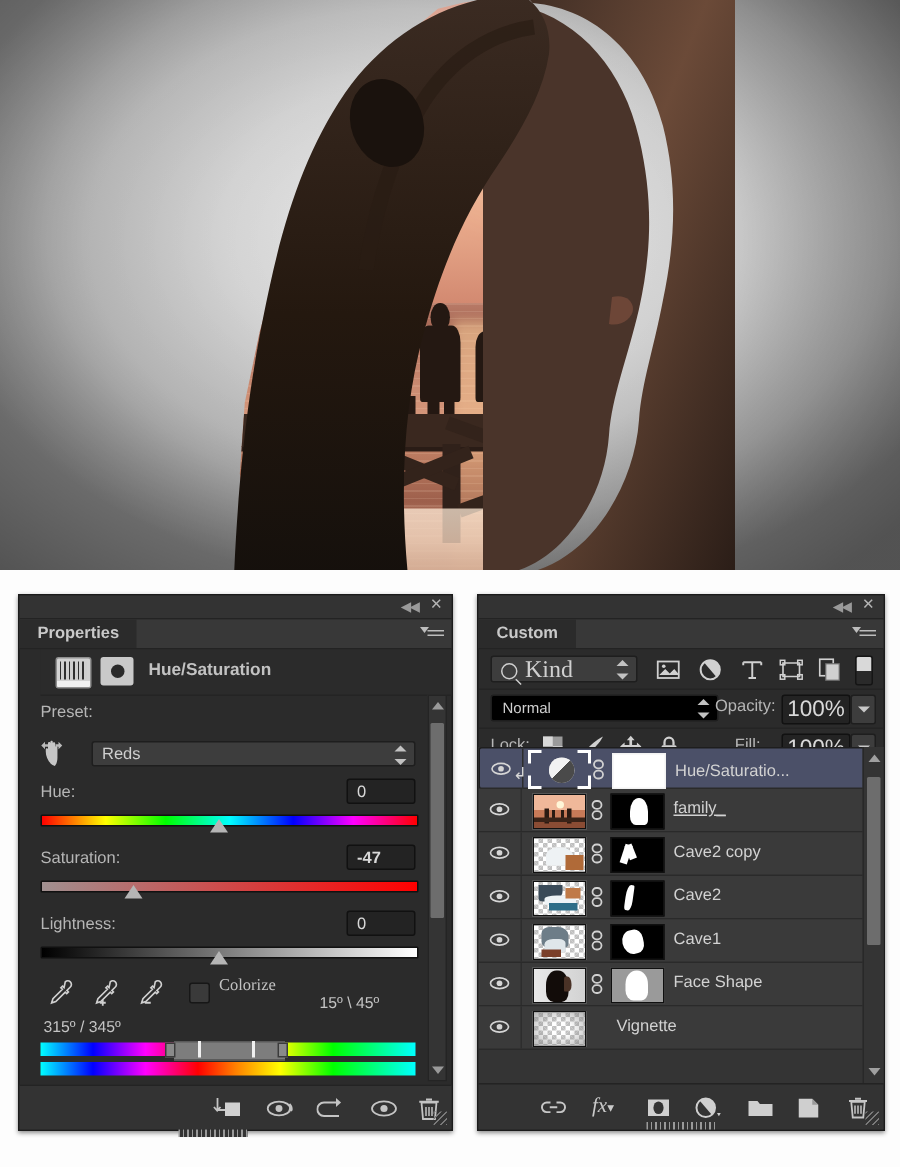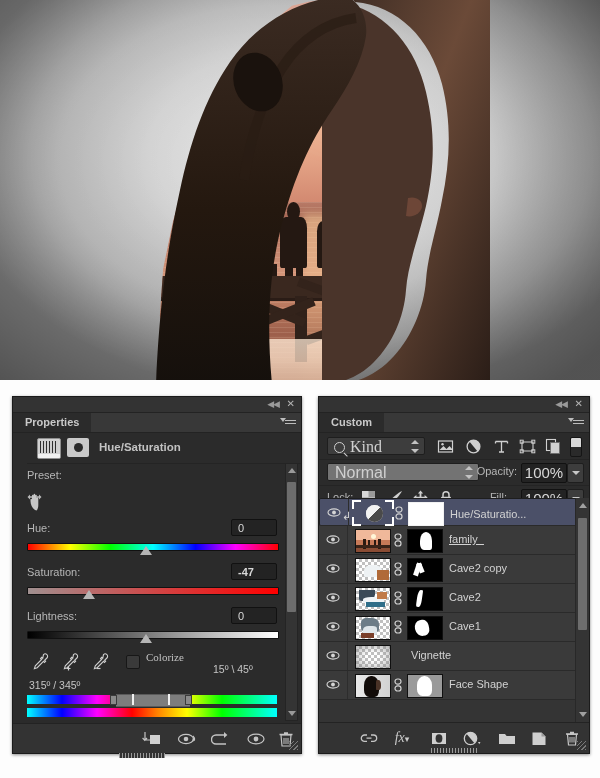"Normal" .blendsel { background: #737373 -> #000000; font-size: 16px -> 10px }
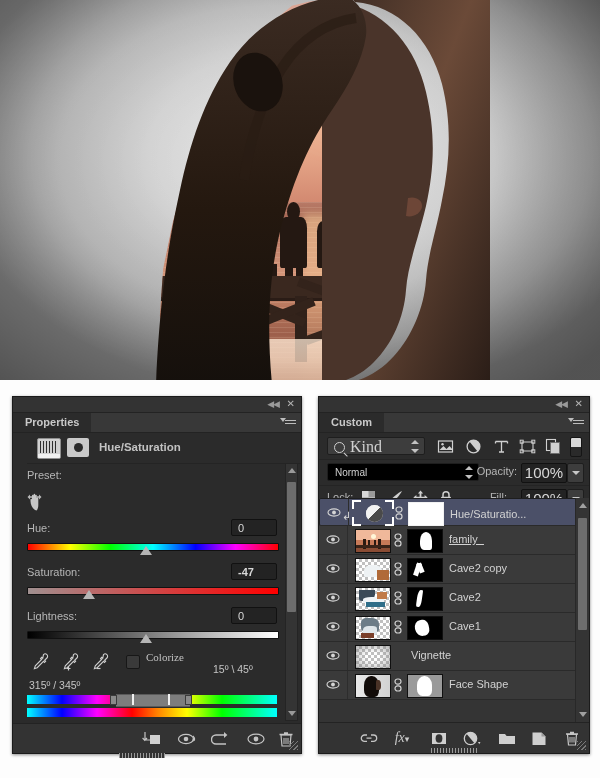"Reds" div.sel { html: none -> <div> <span>Reds</span> <span> <u></u> <u></u> </span> </div> }
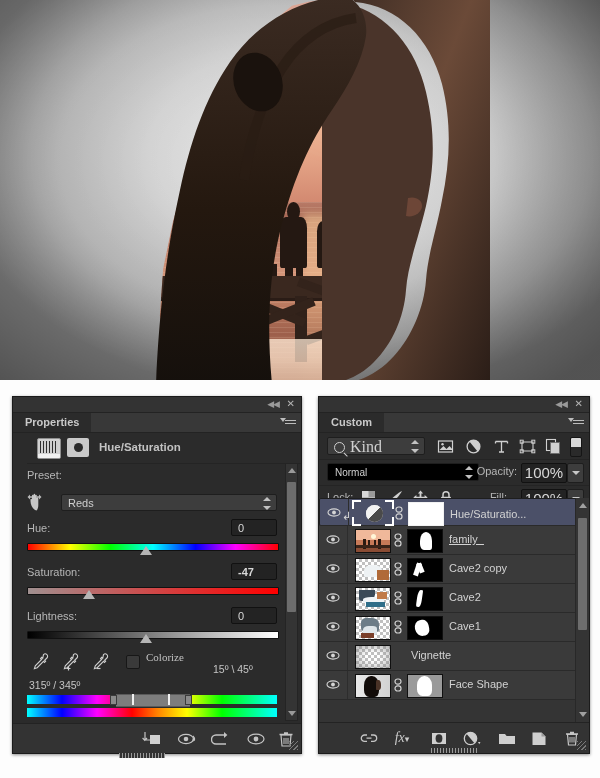"Vignette" div.lrow { order: before "Face Shape" -> after "Face Shape" }
